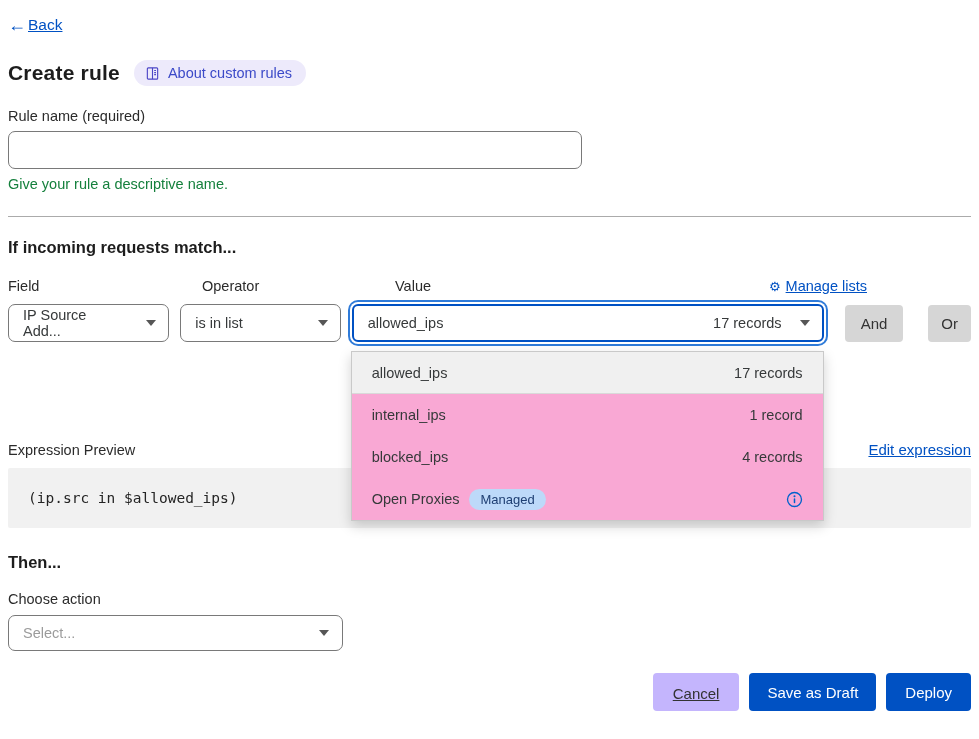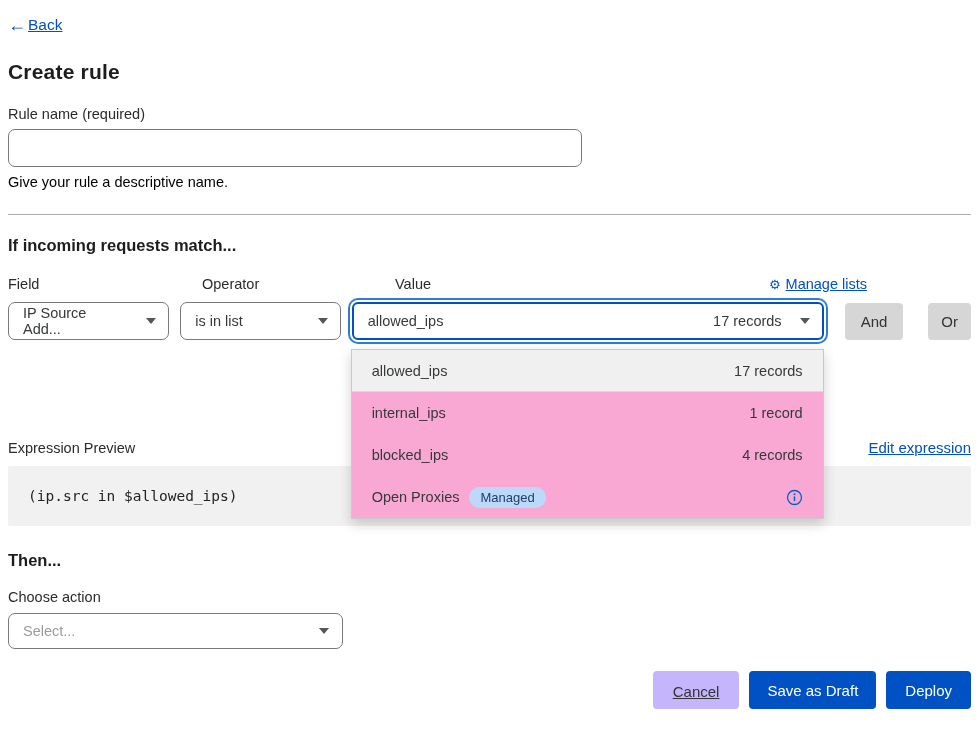"About custom rules" span.about-pill { html: none -> <span> <span> <svg> <rect></rect> <line></line> <line></line> <line></line> <line></line> </svg> </span> <span>About custom rules</span> </span> }
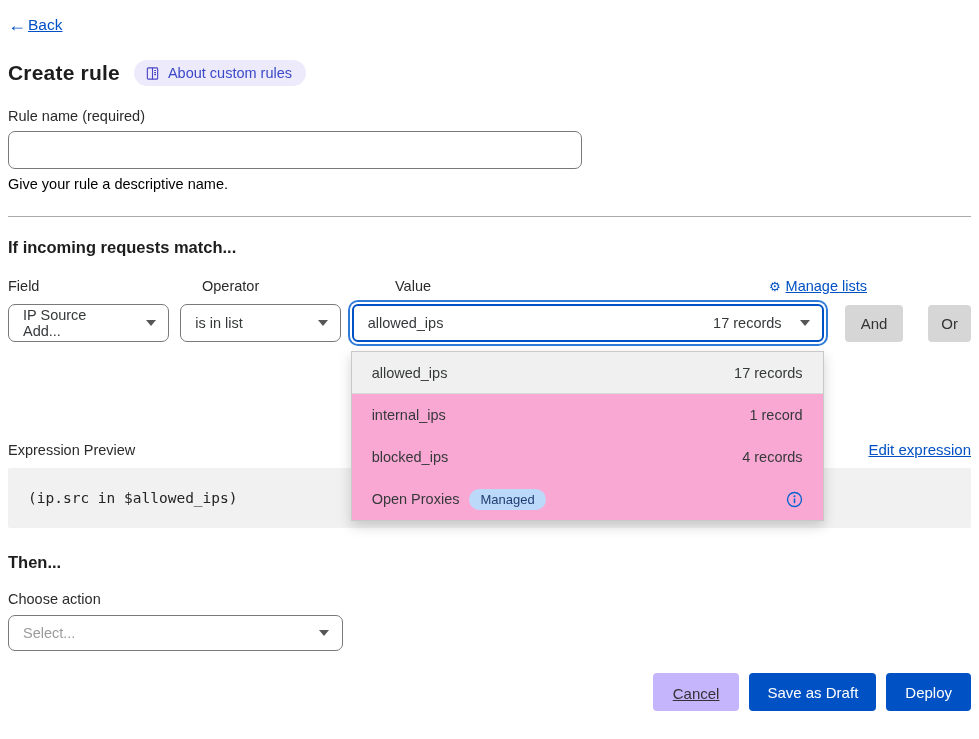"Give your rule a descriptive" .helper-text { color: #000000 -> #15803d }
